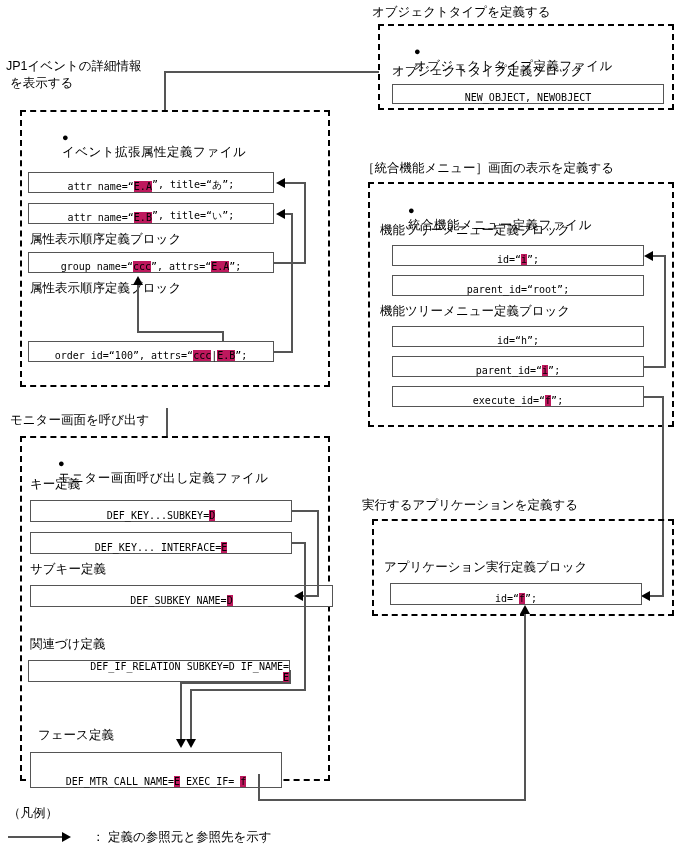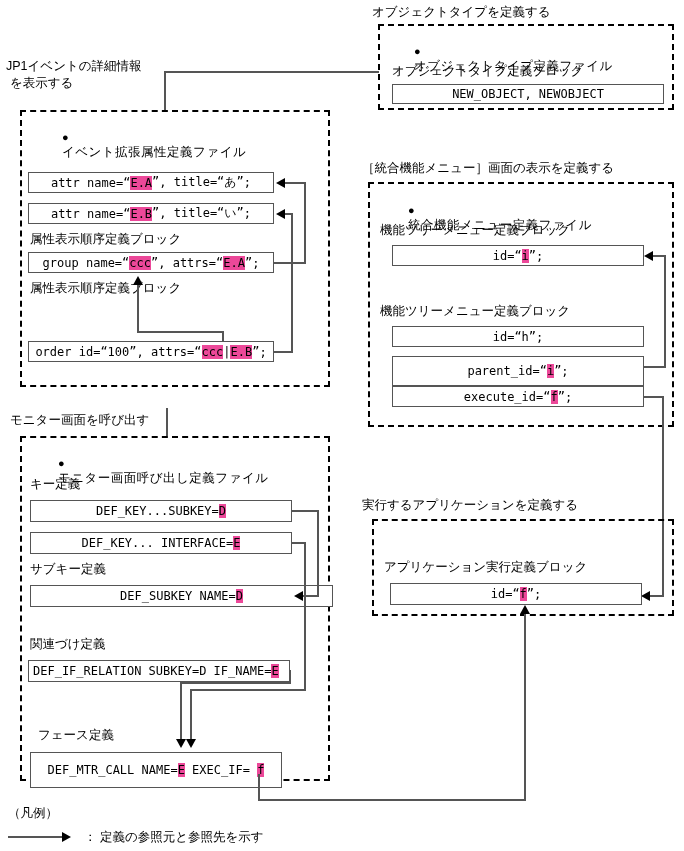"NEW_OBJECT, NEWOBJECT" .codebox { align-items: center -> flex-end; font-size: 12px -> 10px }
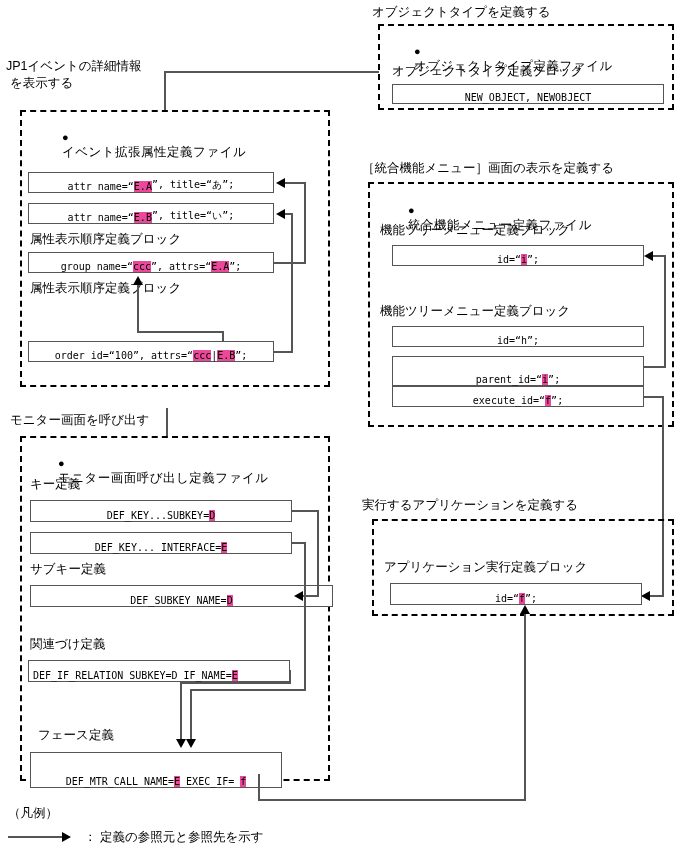"E.A" .hl { background: #ec4899 -> #be185d }
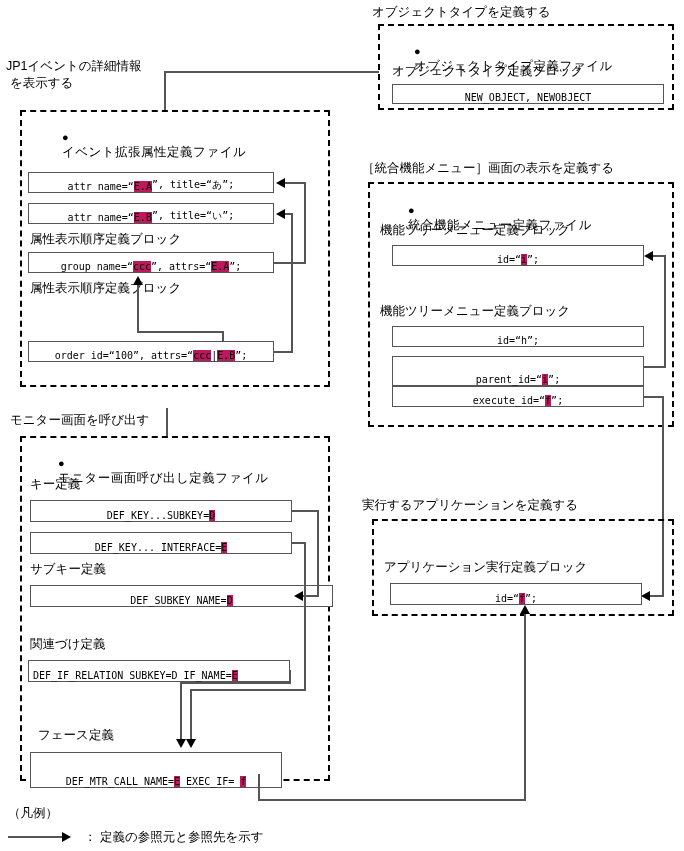"parent_id=“root”;" div.codebox { html: none -> <div> <span>parent_id=“root”;</span> </div> }
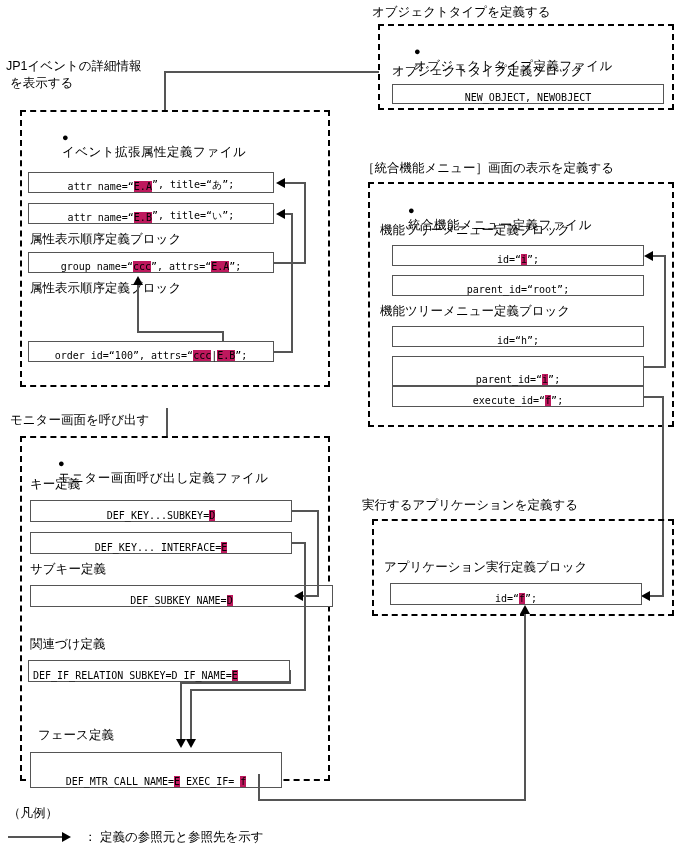"parent_id=“" div.codebox { height: 30px -> 21px }
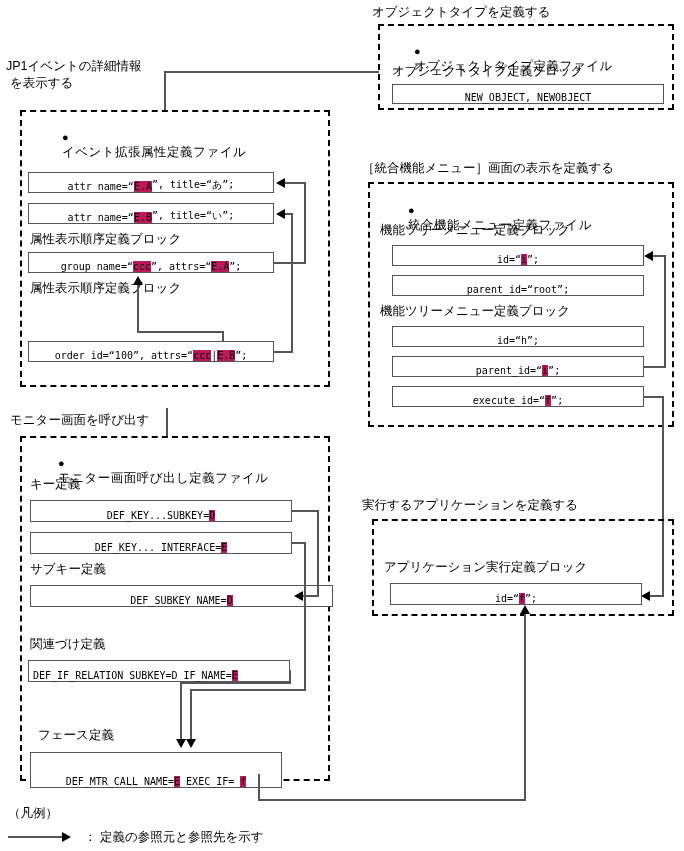"DEF_IF_RELATION SUBKEY=D IF_NAME=" div.codebox { flex-direction: none -> column }
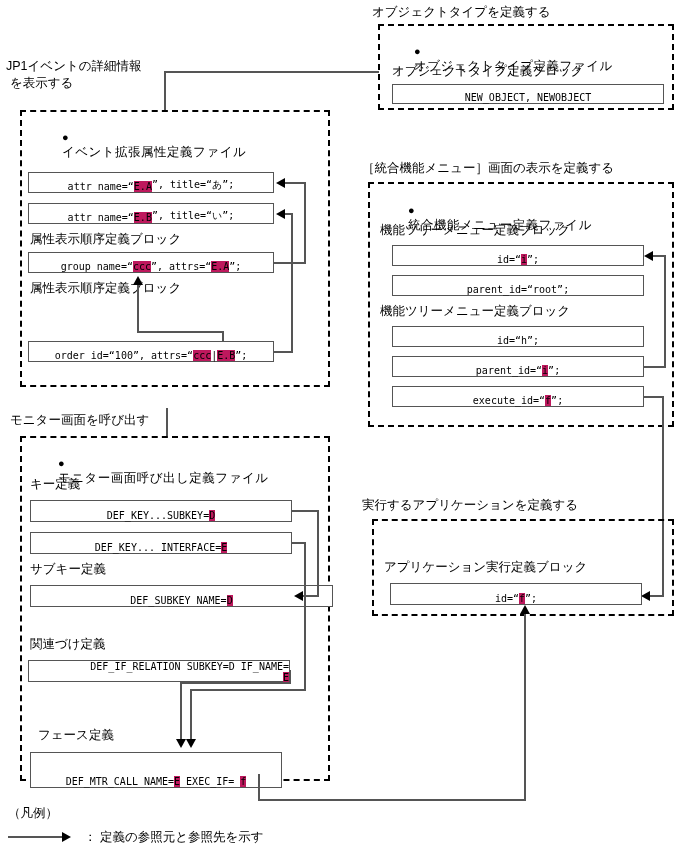"： 定義の参照元と参照先を示す" div.legend-text { left: 84px -> 92px }
